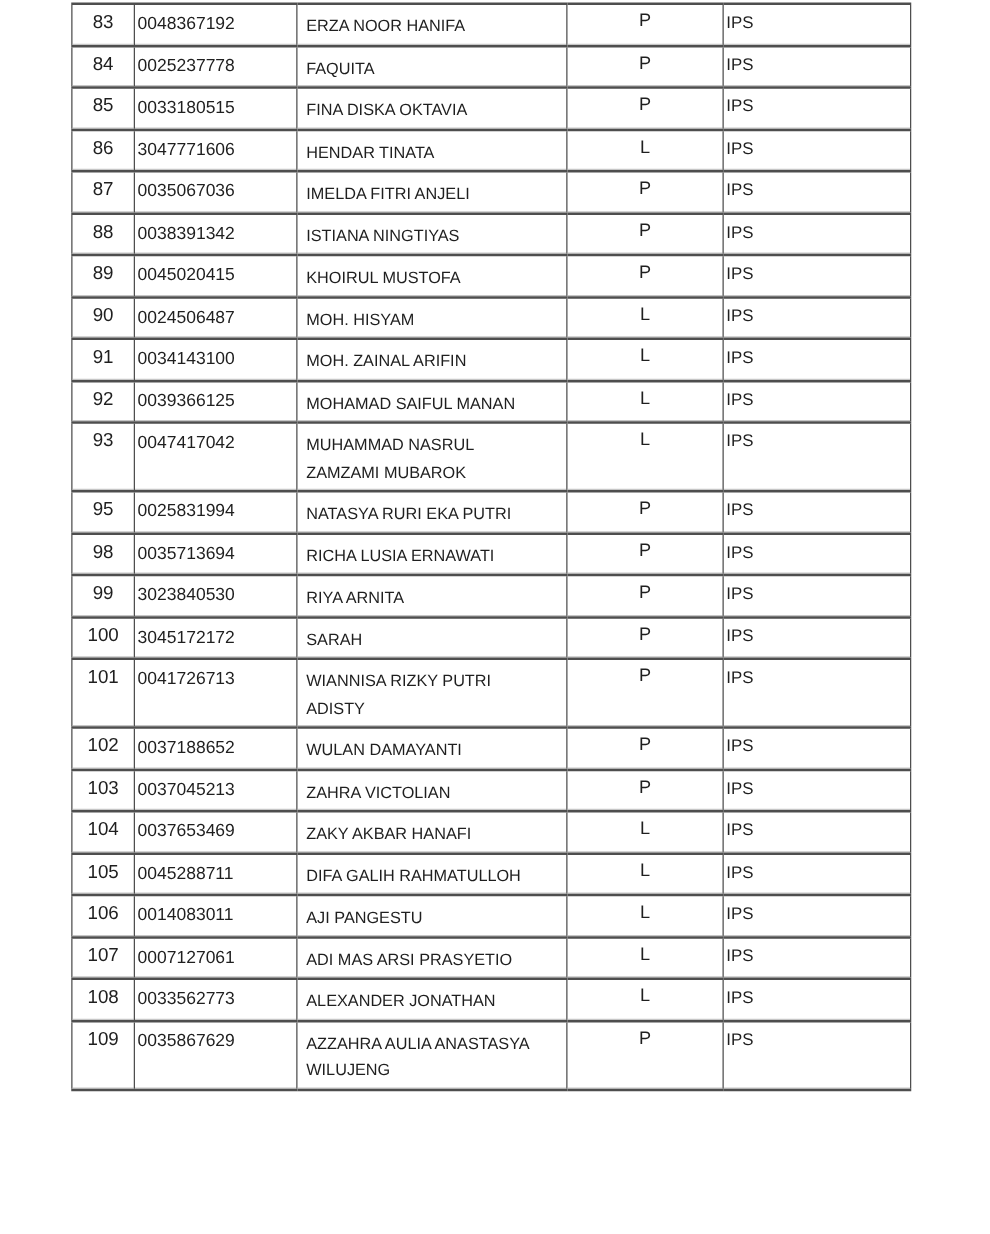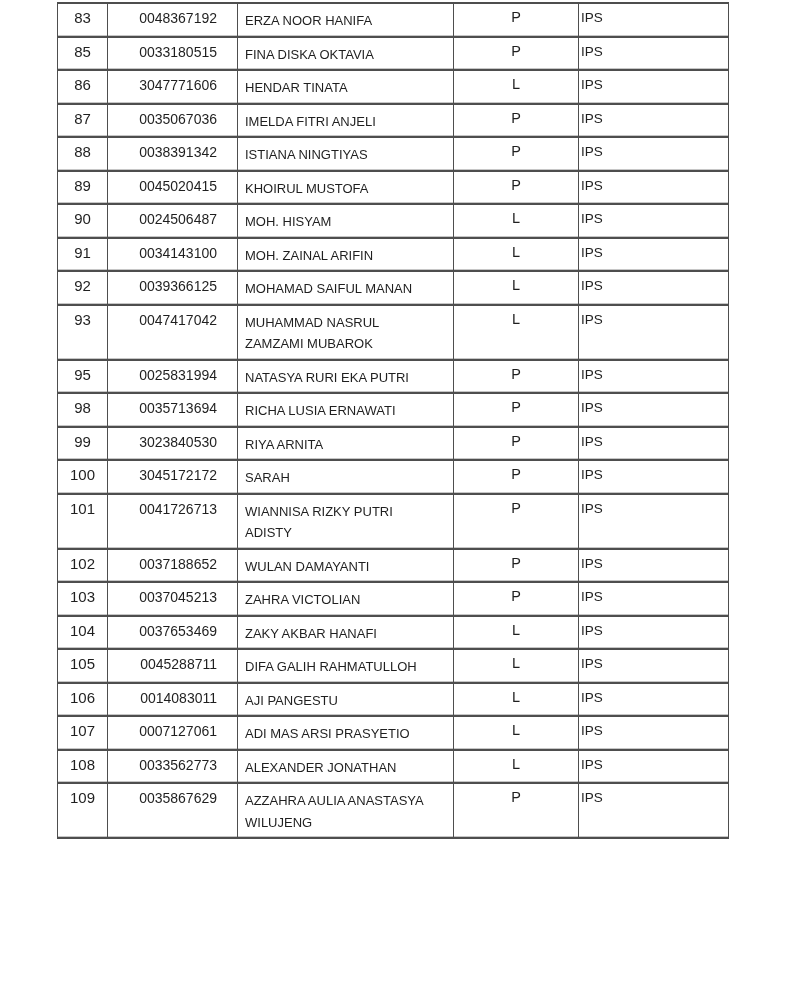"0048367192" td.c-nisn { text-align: right -> left }
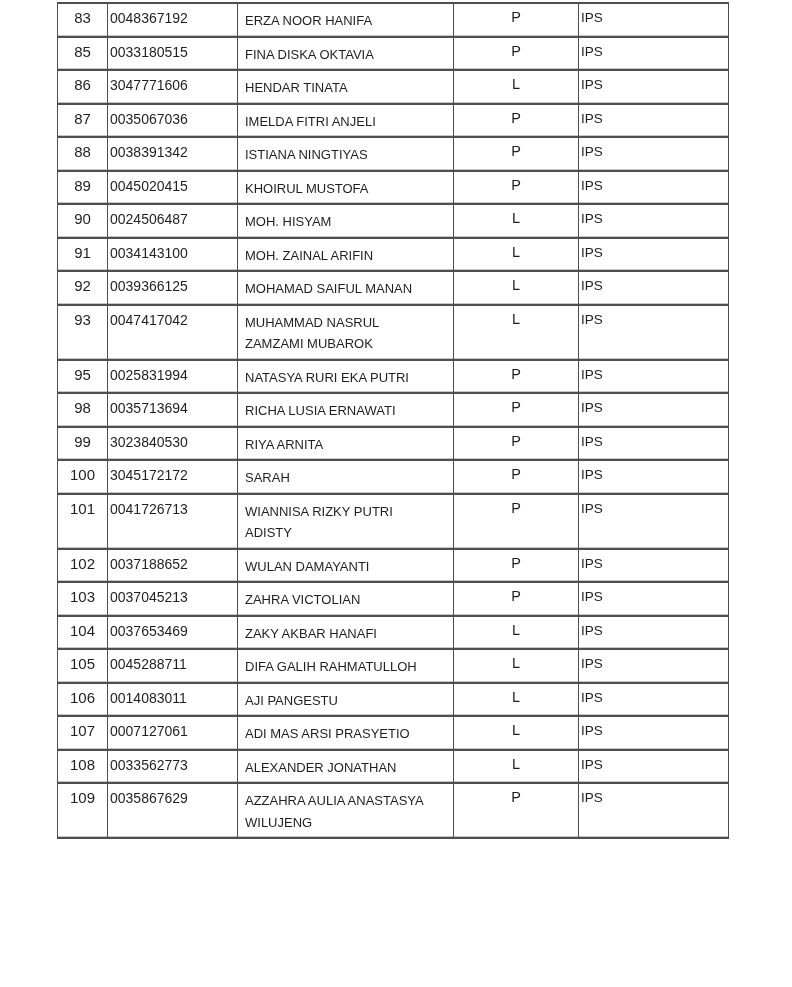"84" tr { html: none -> <tr> <td>84</td> <td>0025237778</td> <td>FAQUITA</td> <td>P</td> <td>IPS</td> </tr> }
